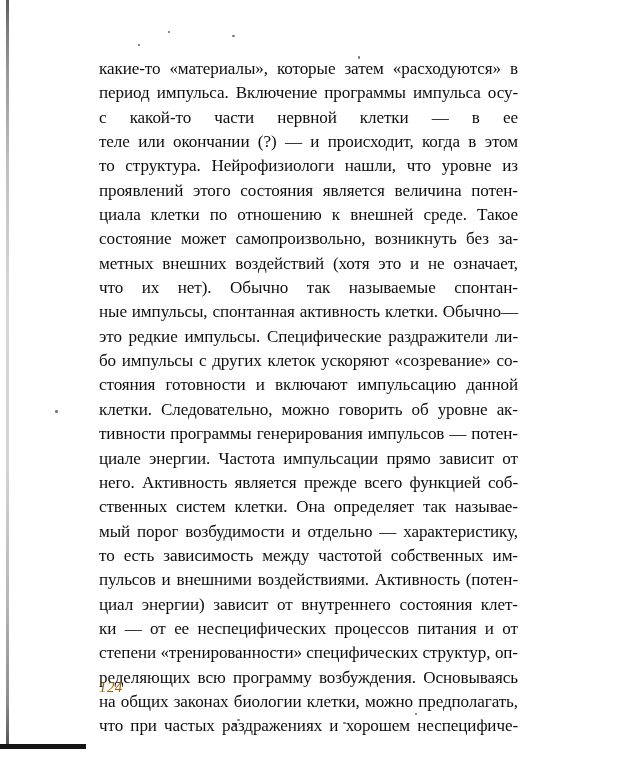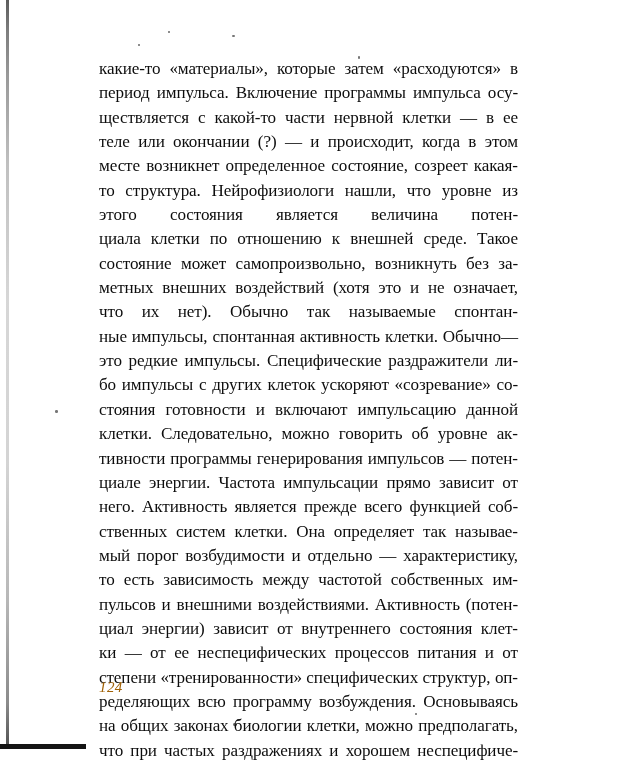"ществляется" span { html: <span>ществляется</span> -> none }
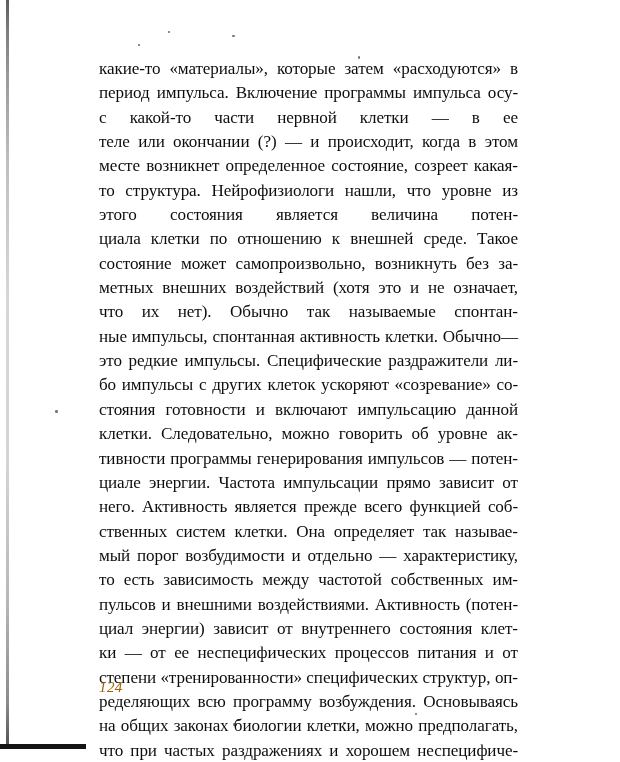"месте" div.line { html: <div><span>месте</span><span>возникнет</span><span>определенное</span><span>состояние,</span><span>созреет</span><span>какая-</span></div> -> none }
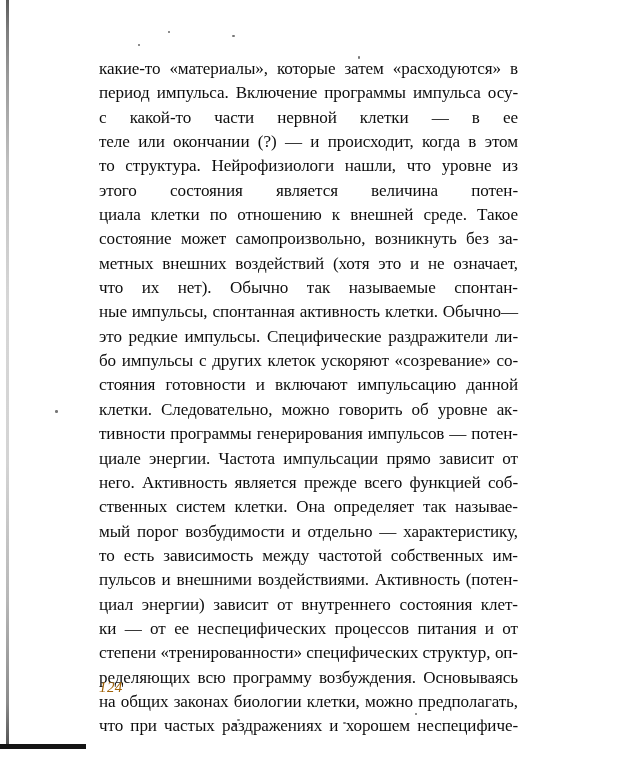"проявлений" span { html: none -> <span>проявлений</span> }
